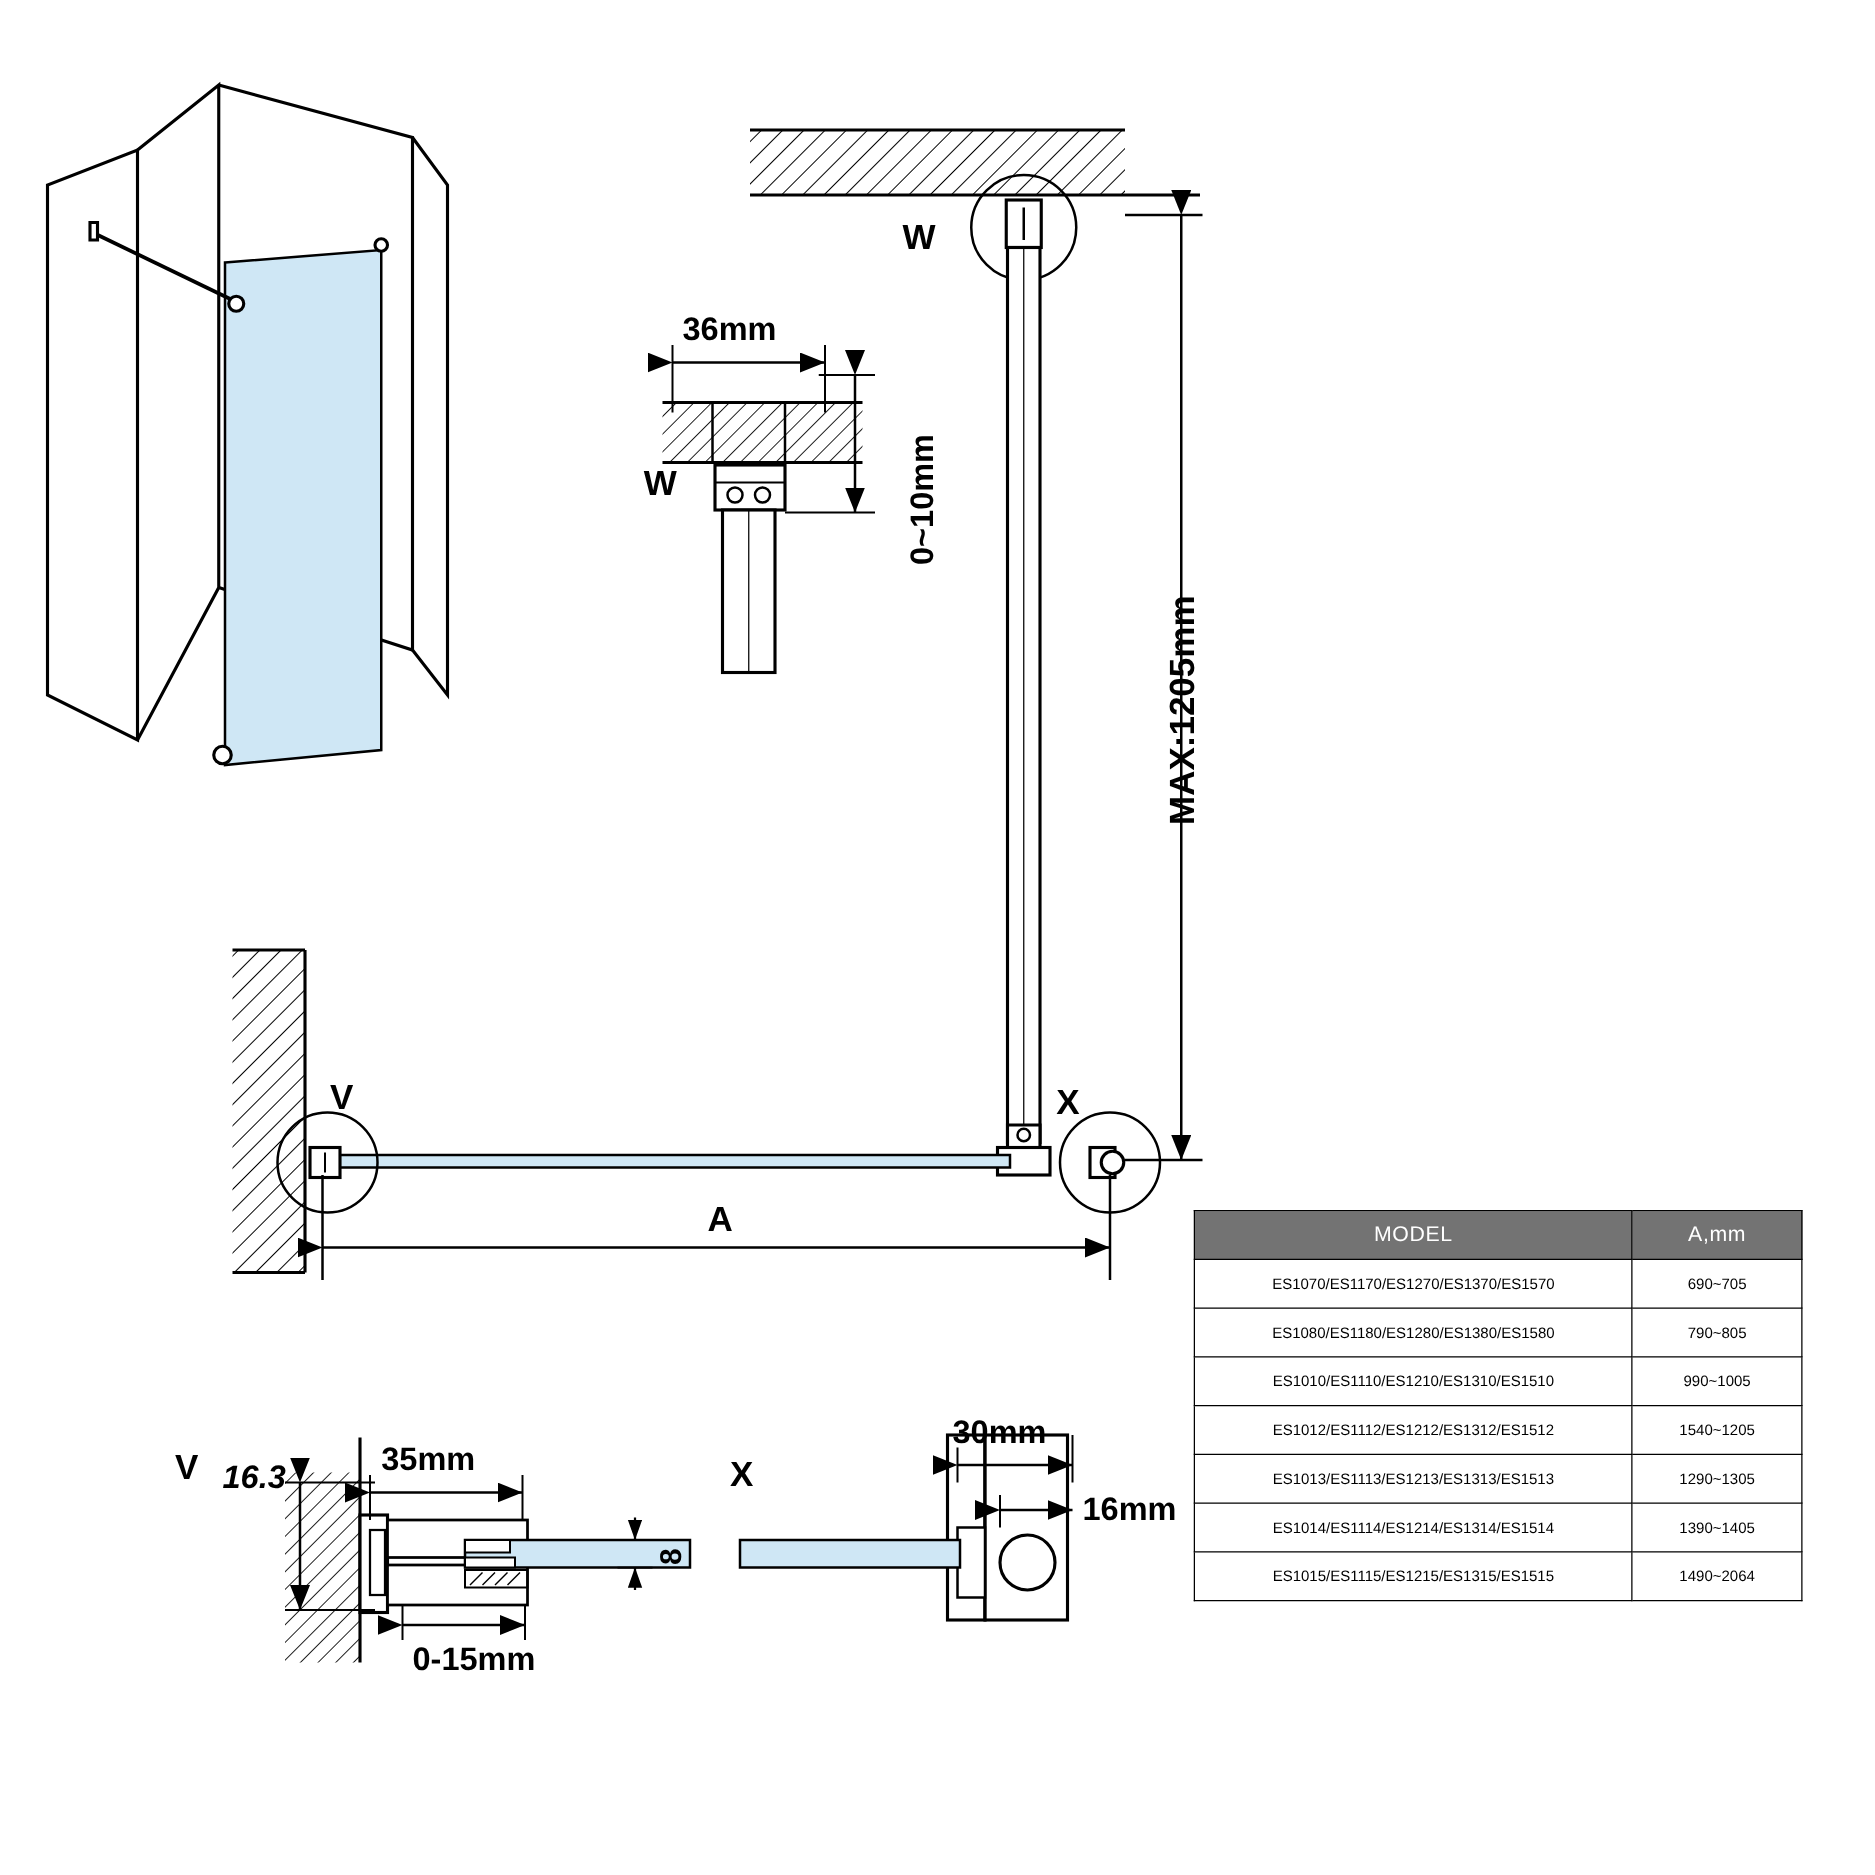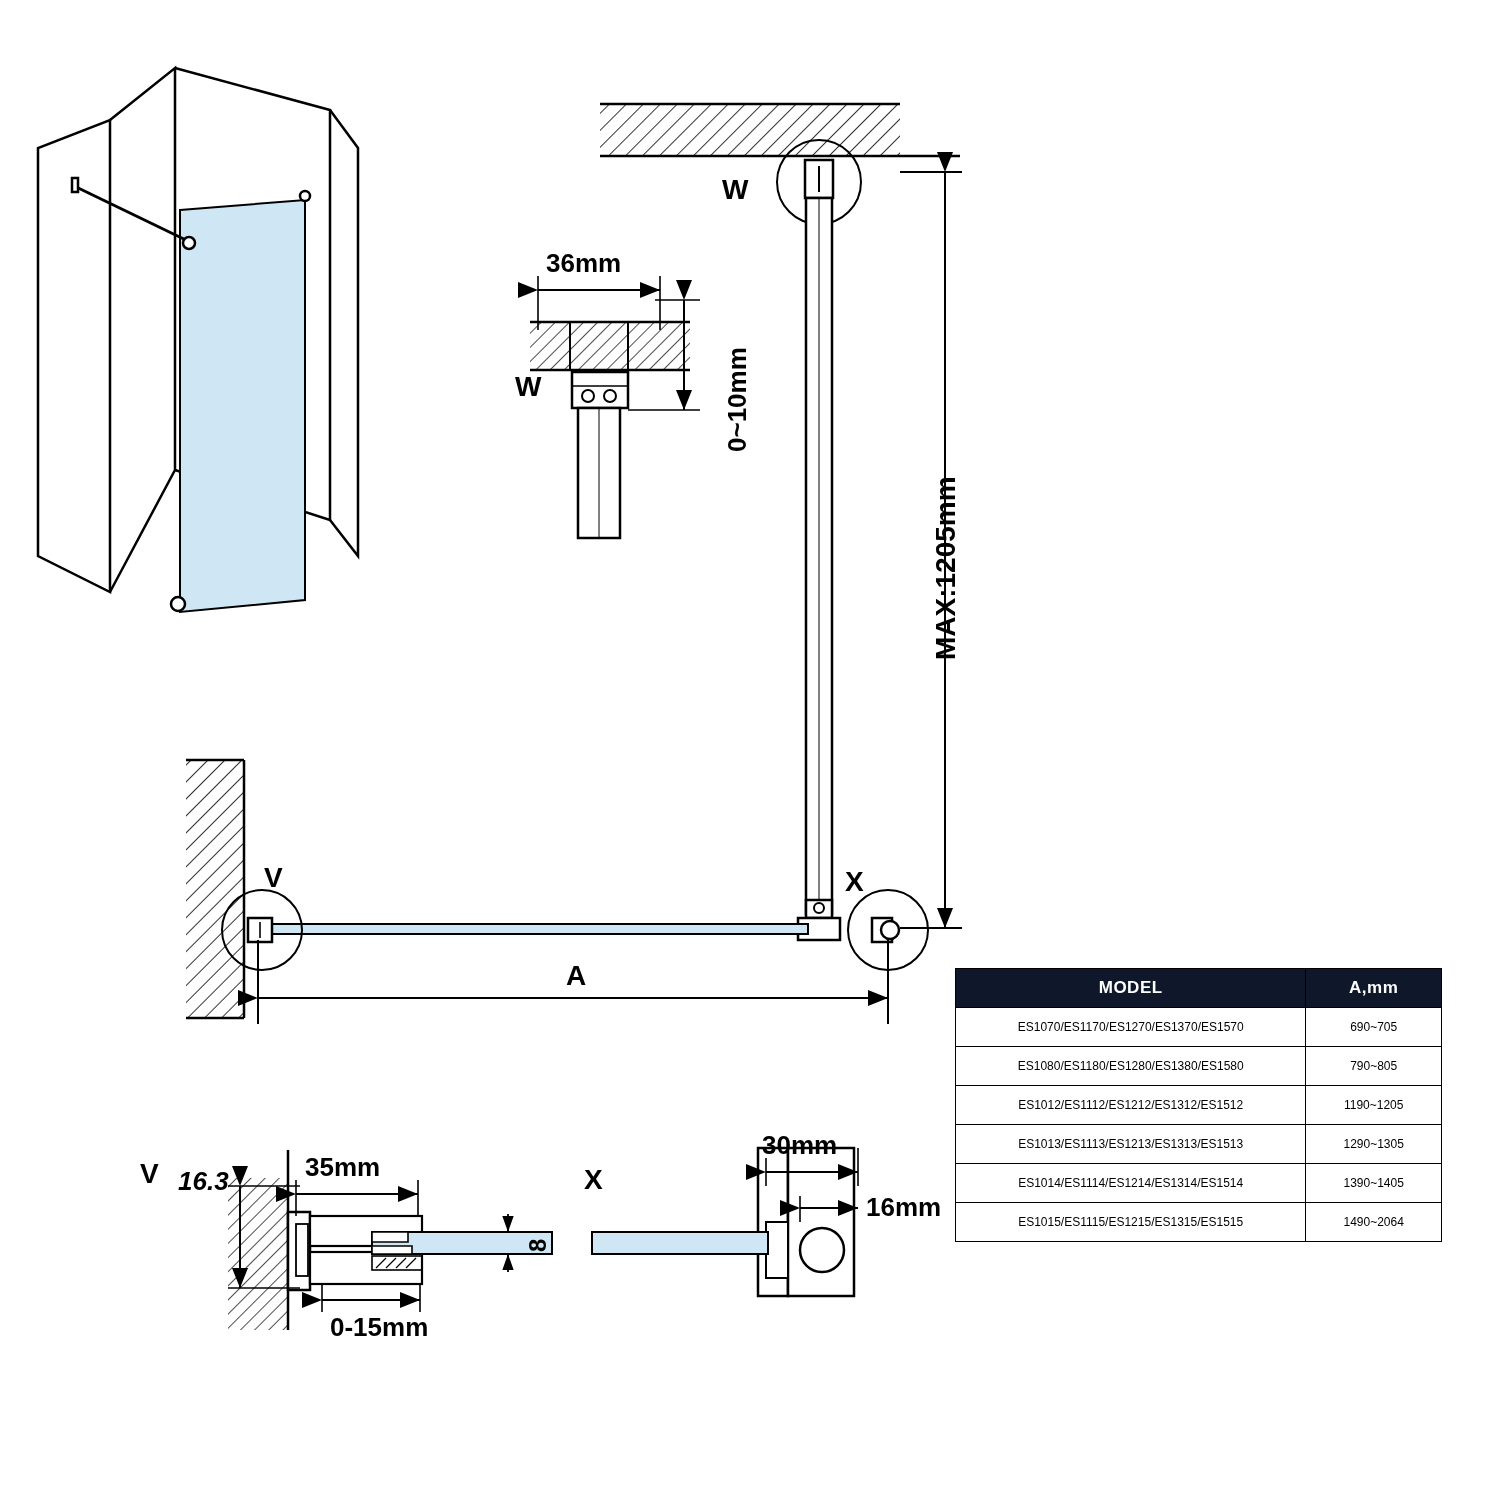"MODEL" .tbl th { background: #0f172a -> #737373; font-weight: bold -> normal }
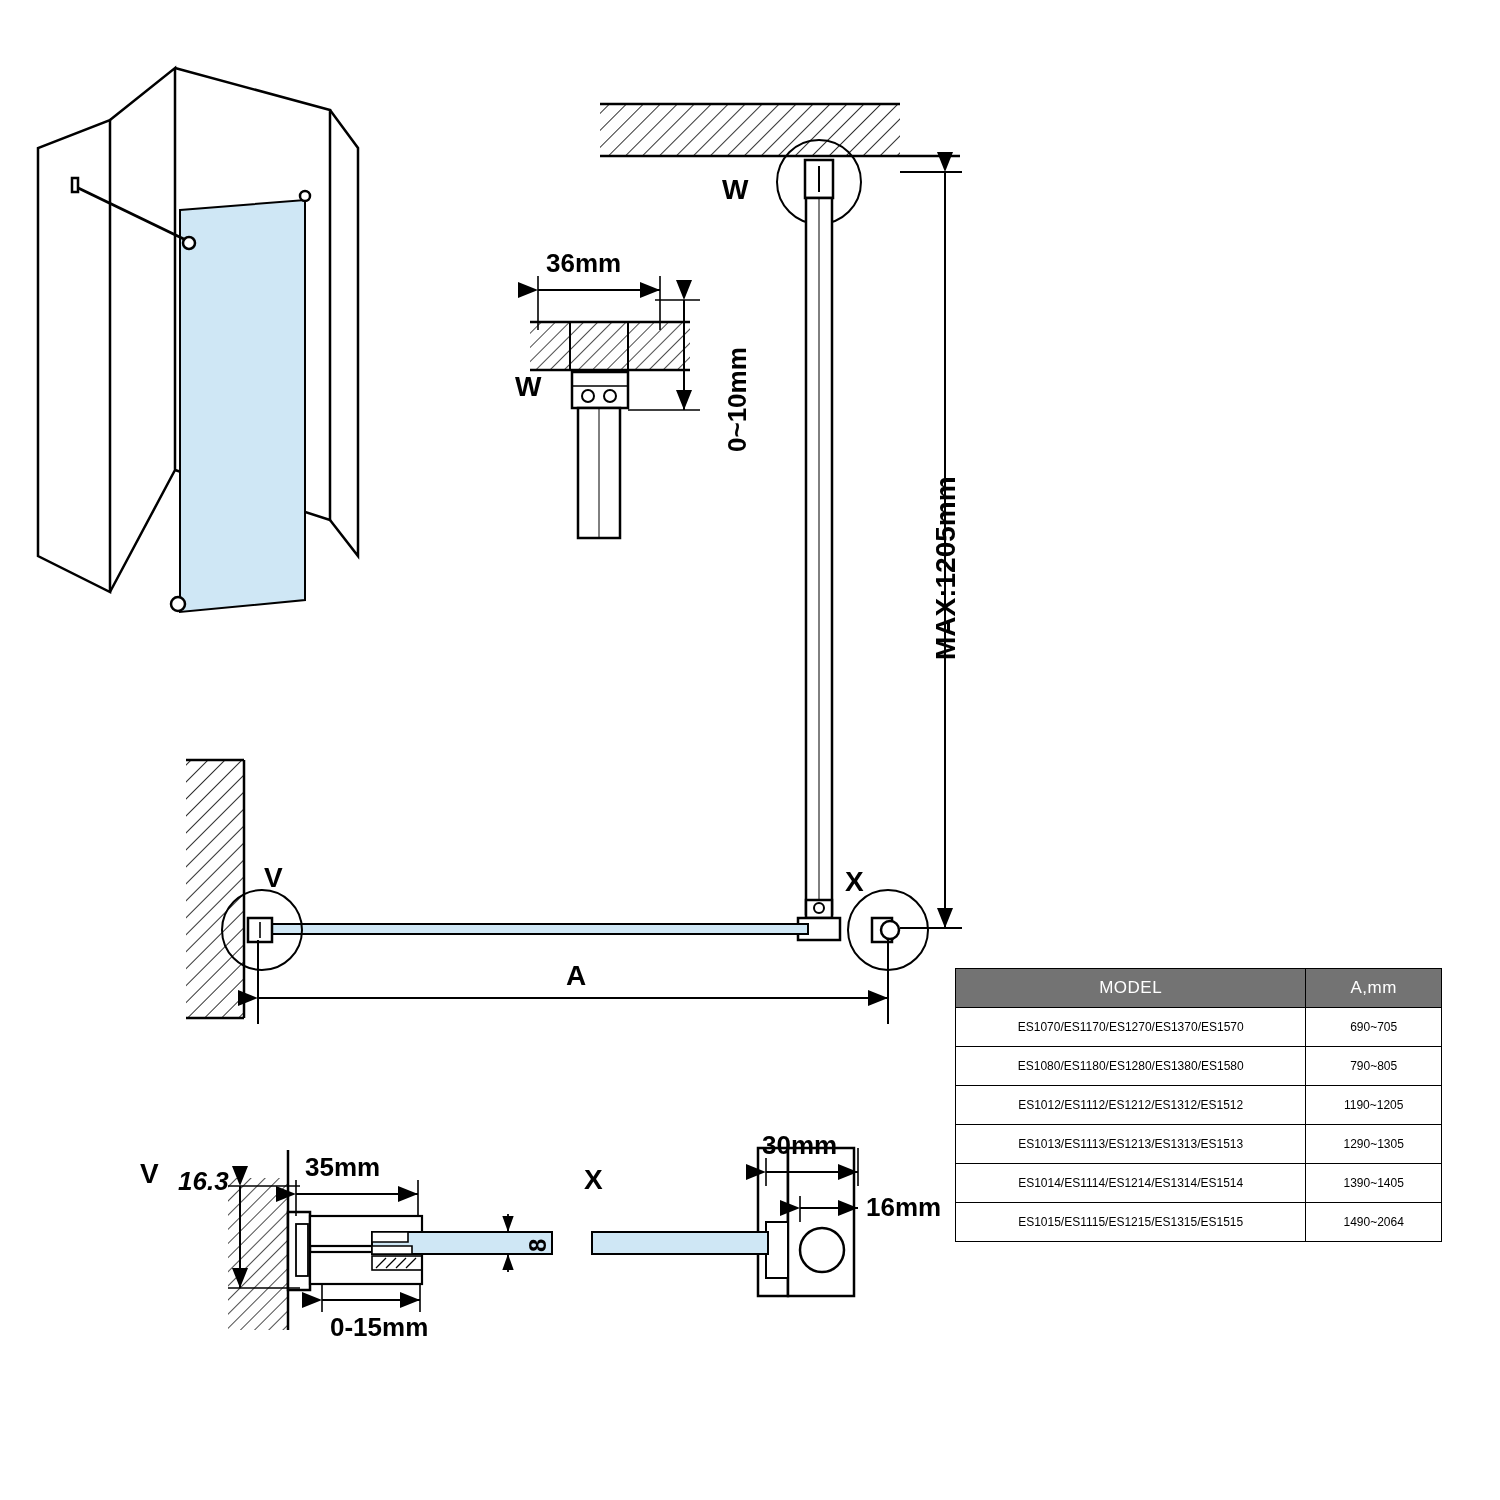"ES1010/ES1110/ES1210/ES1310/ES1510" tr { html: none -> <tr> <td>ES1010/ES1110/ES1210/ES1310/ES1510</td> <td>990~1005</td> </tr> }
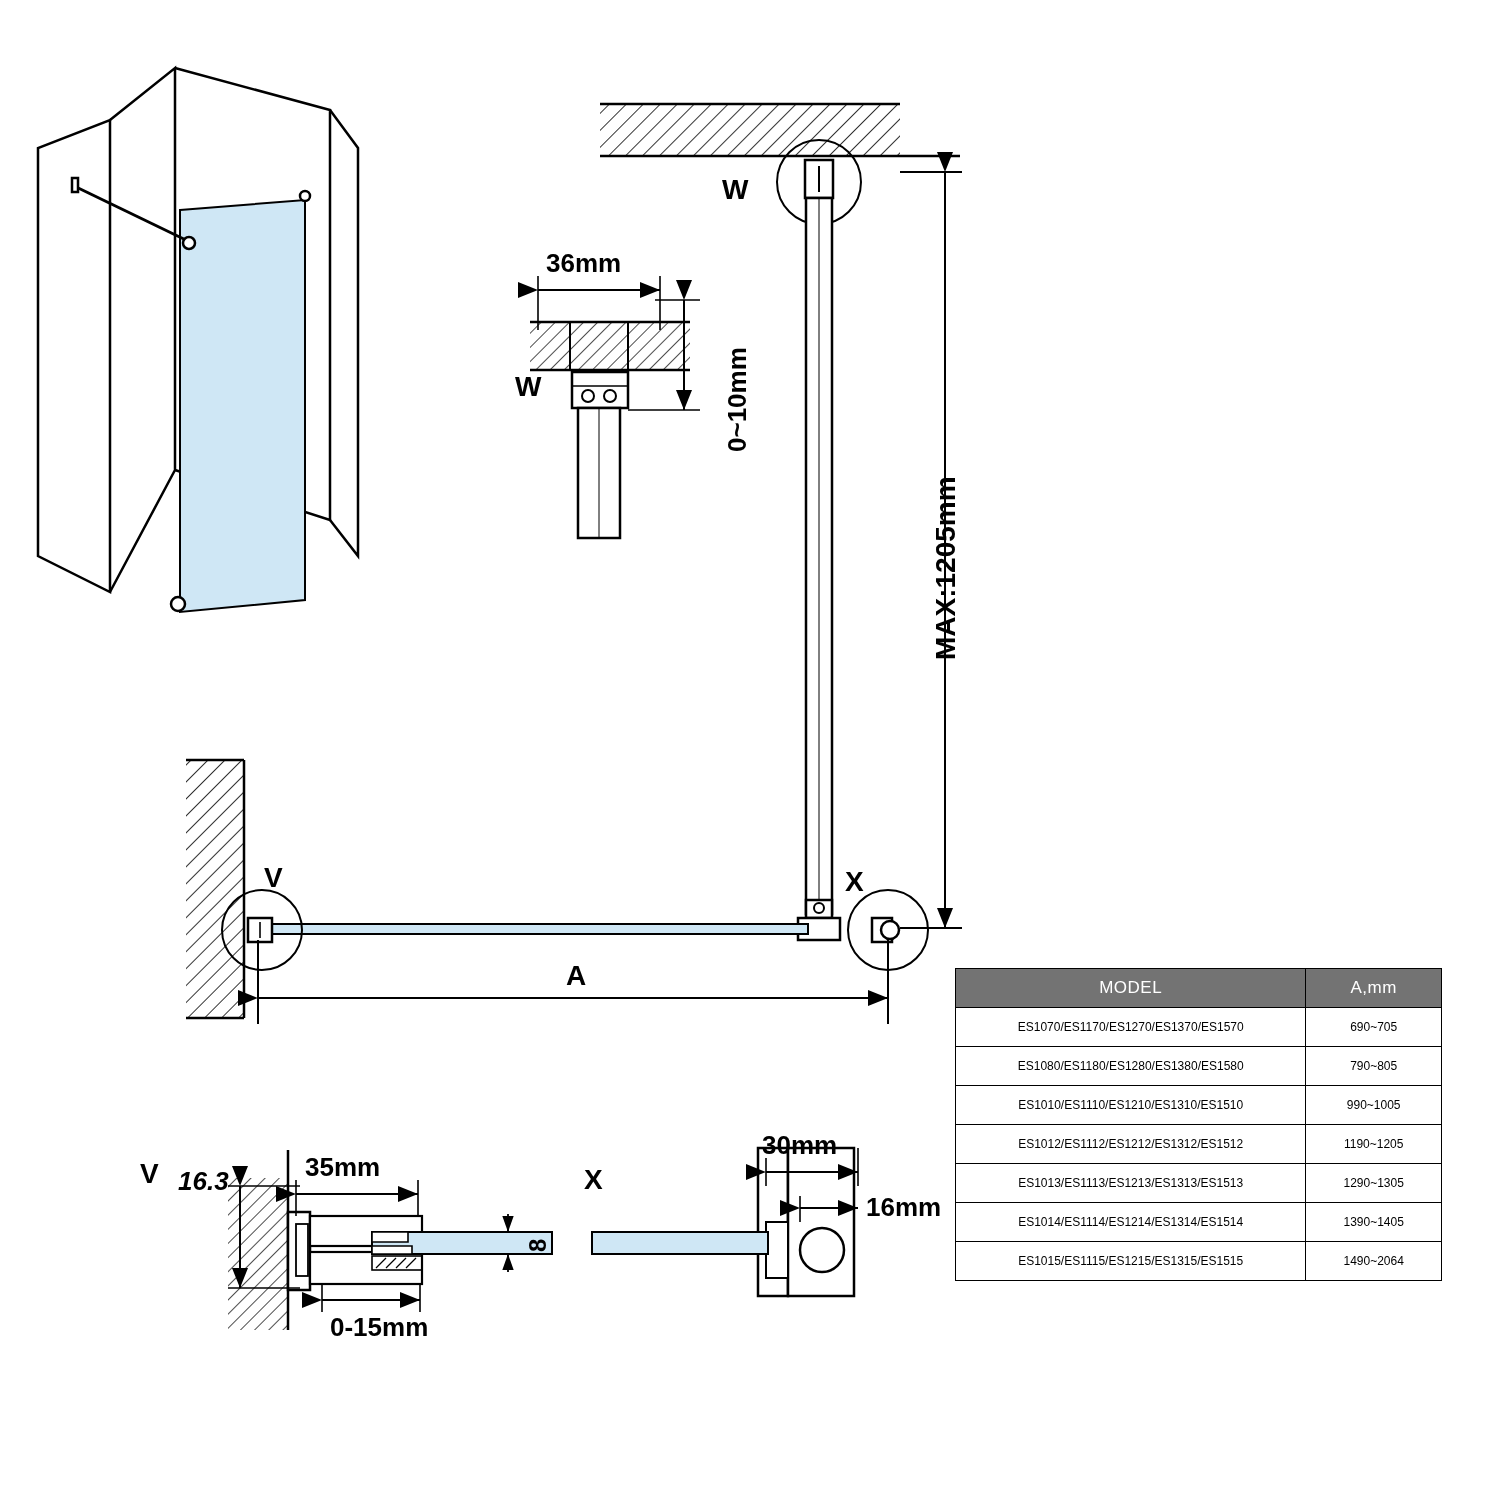"1190~1205" td.amm { text: 1190 -> 1540 }
